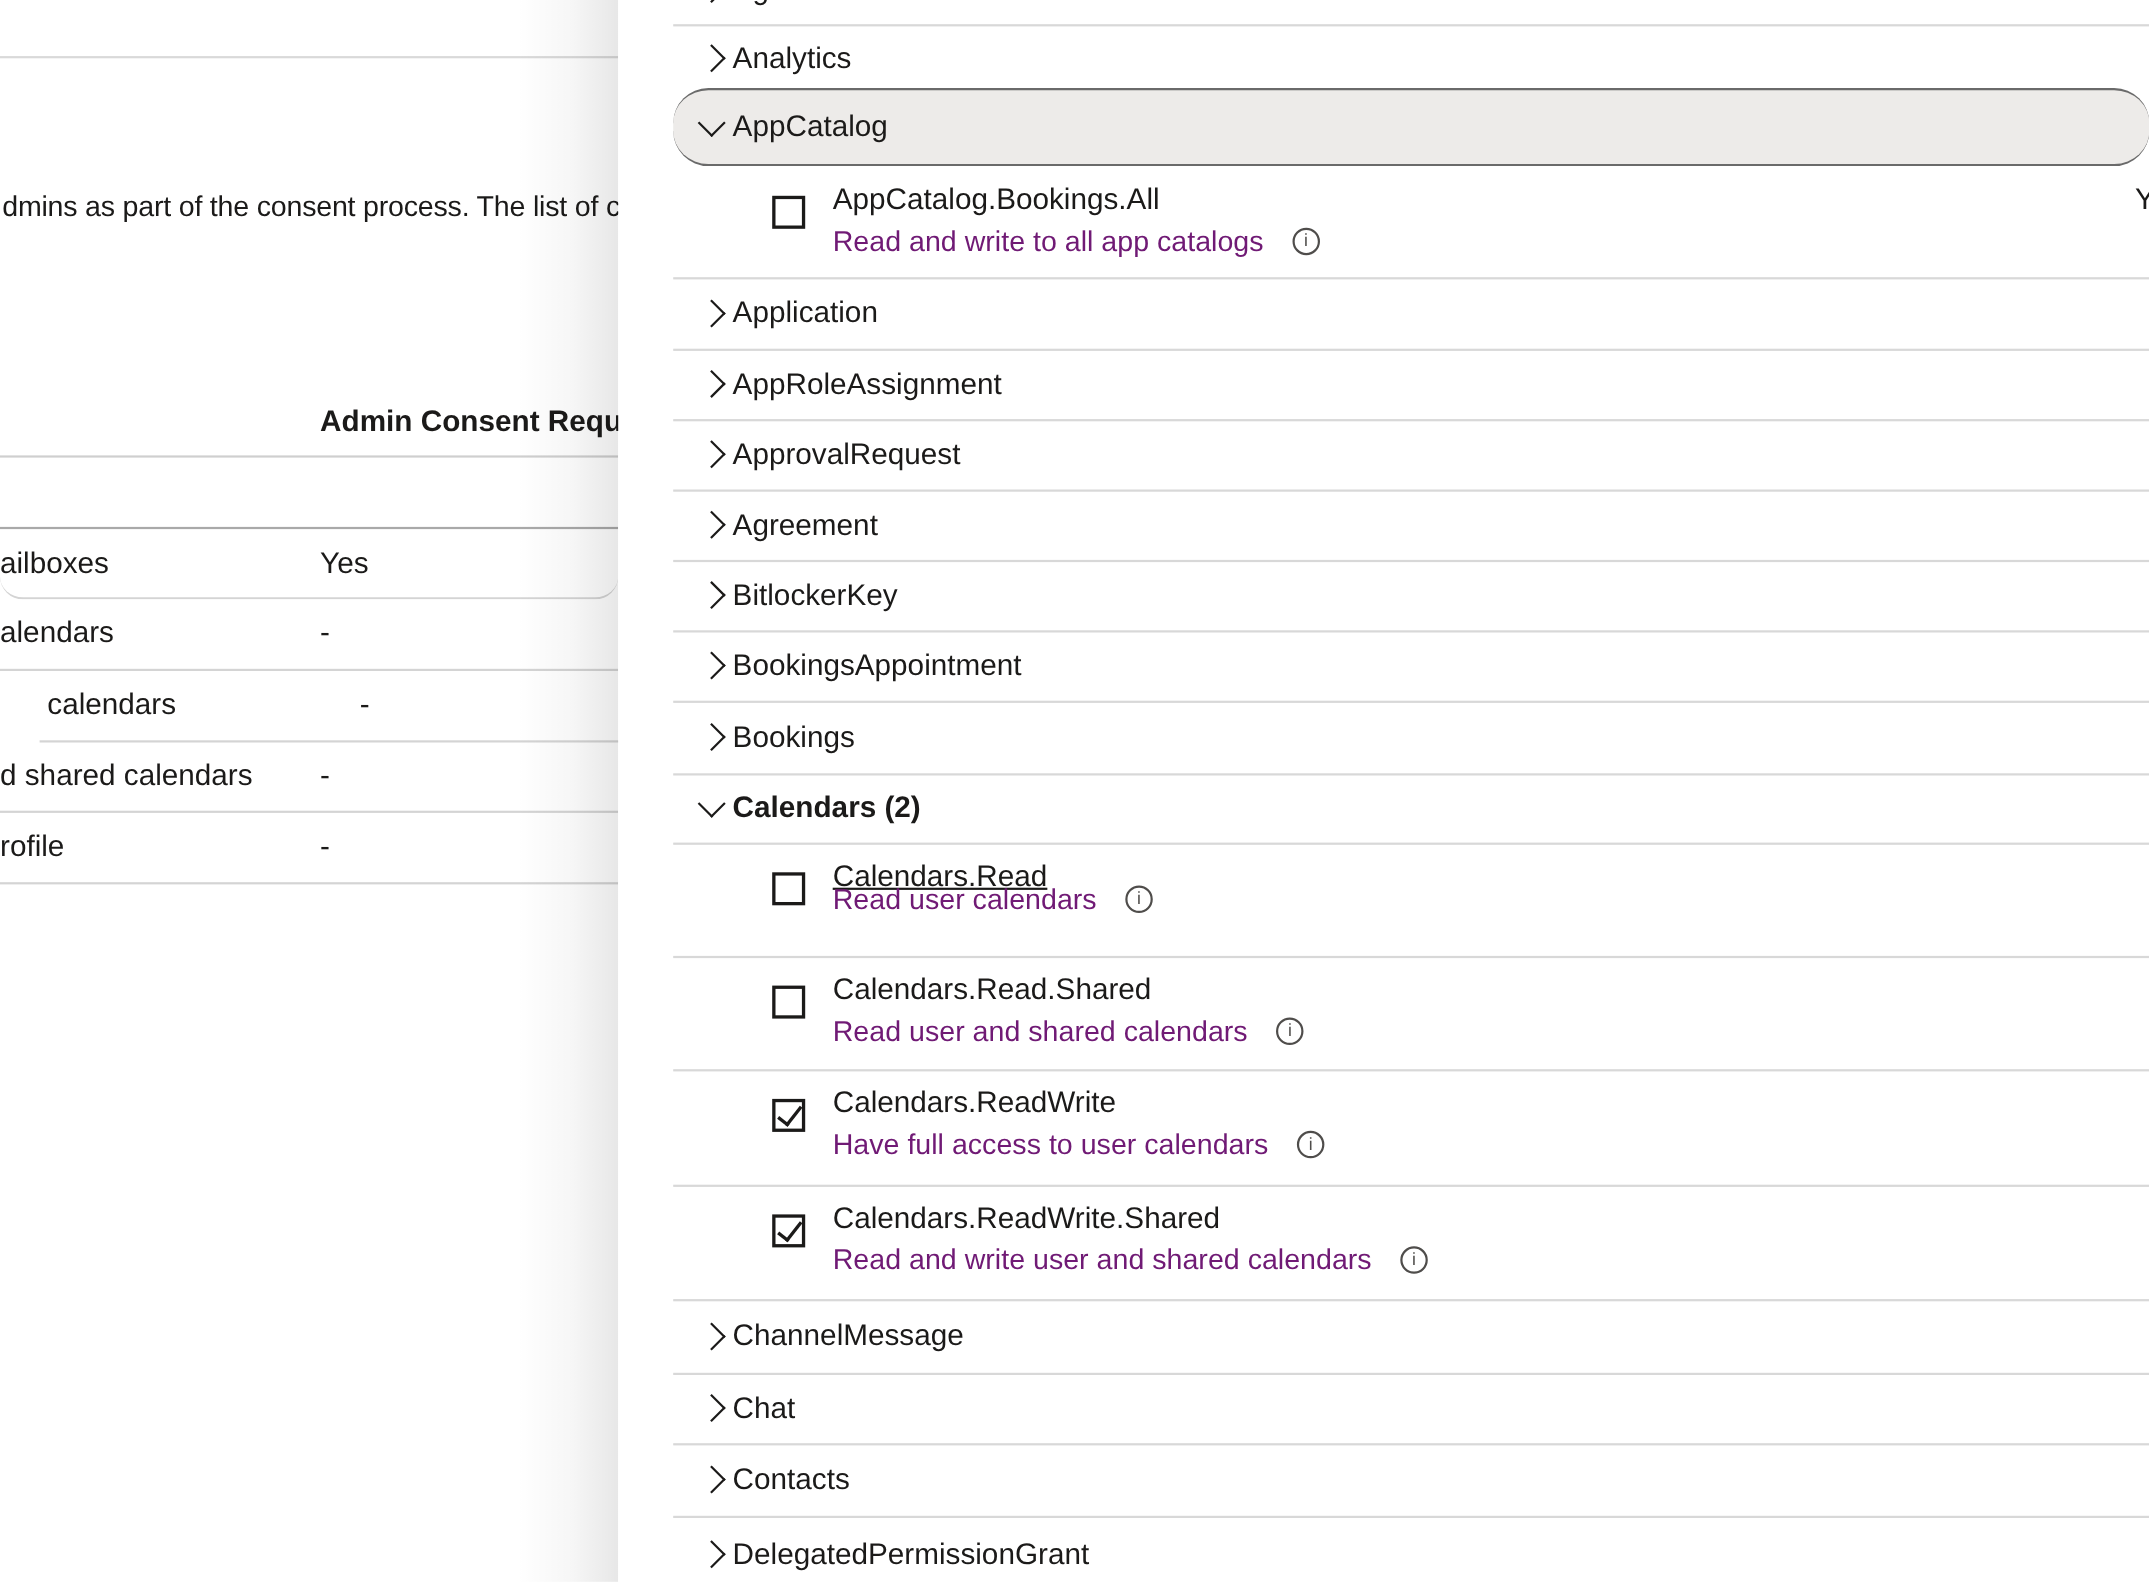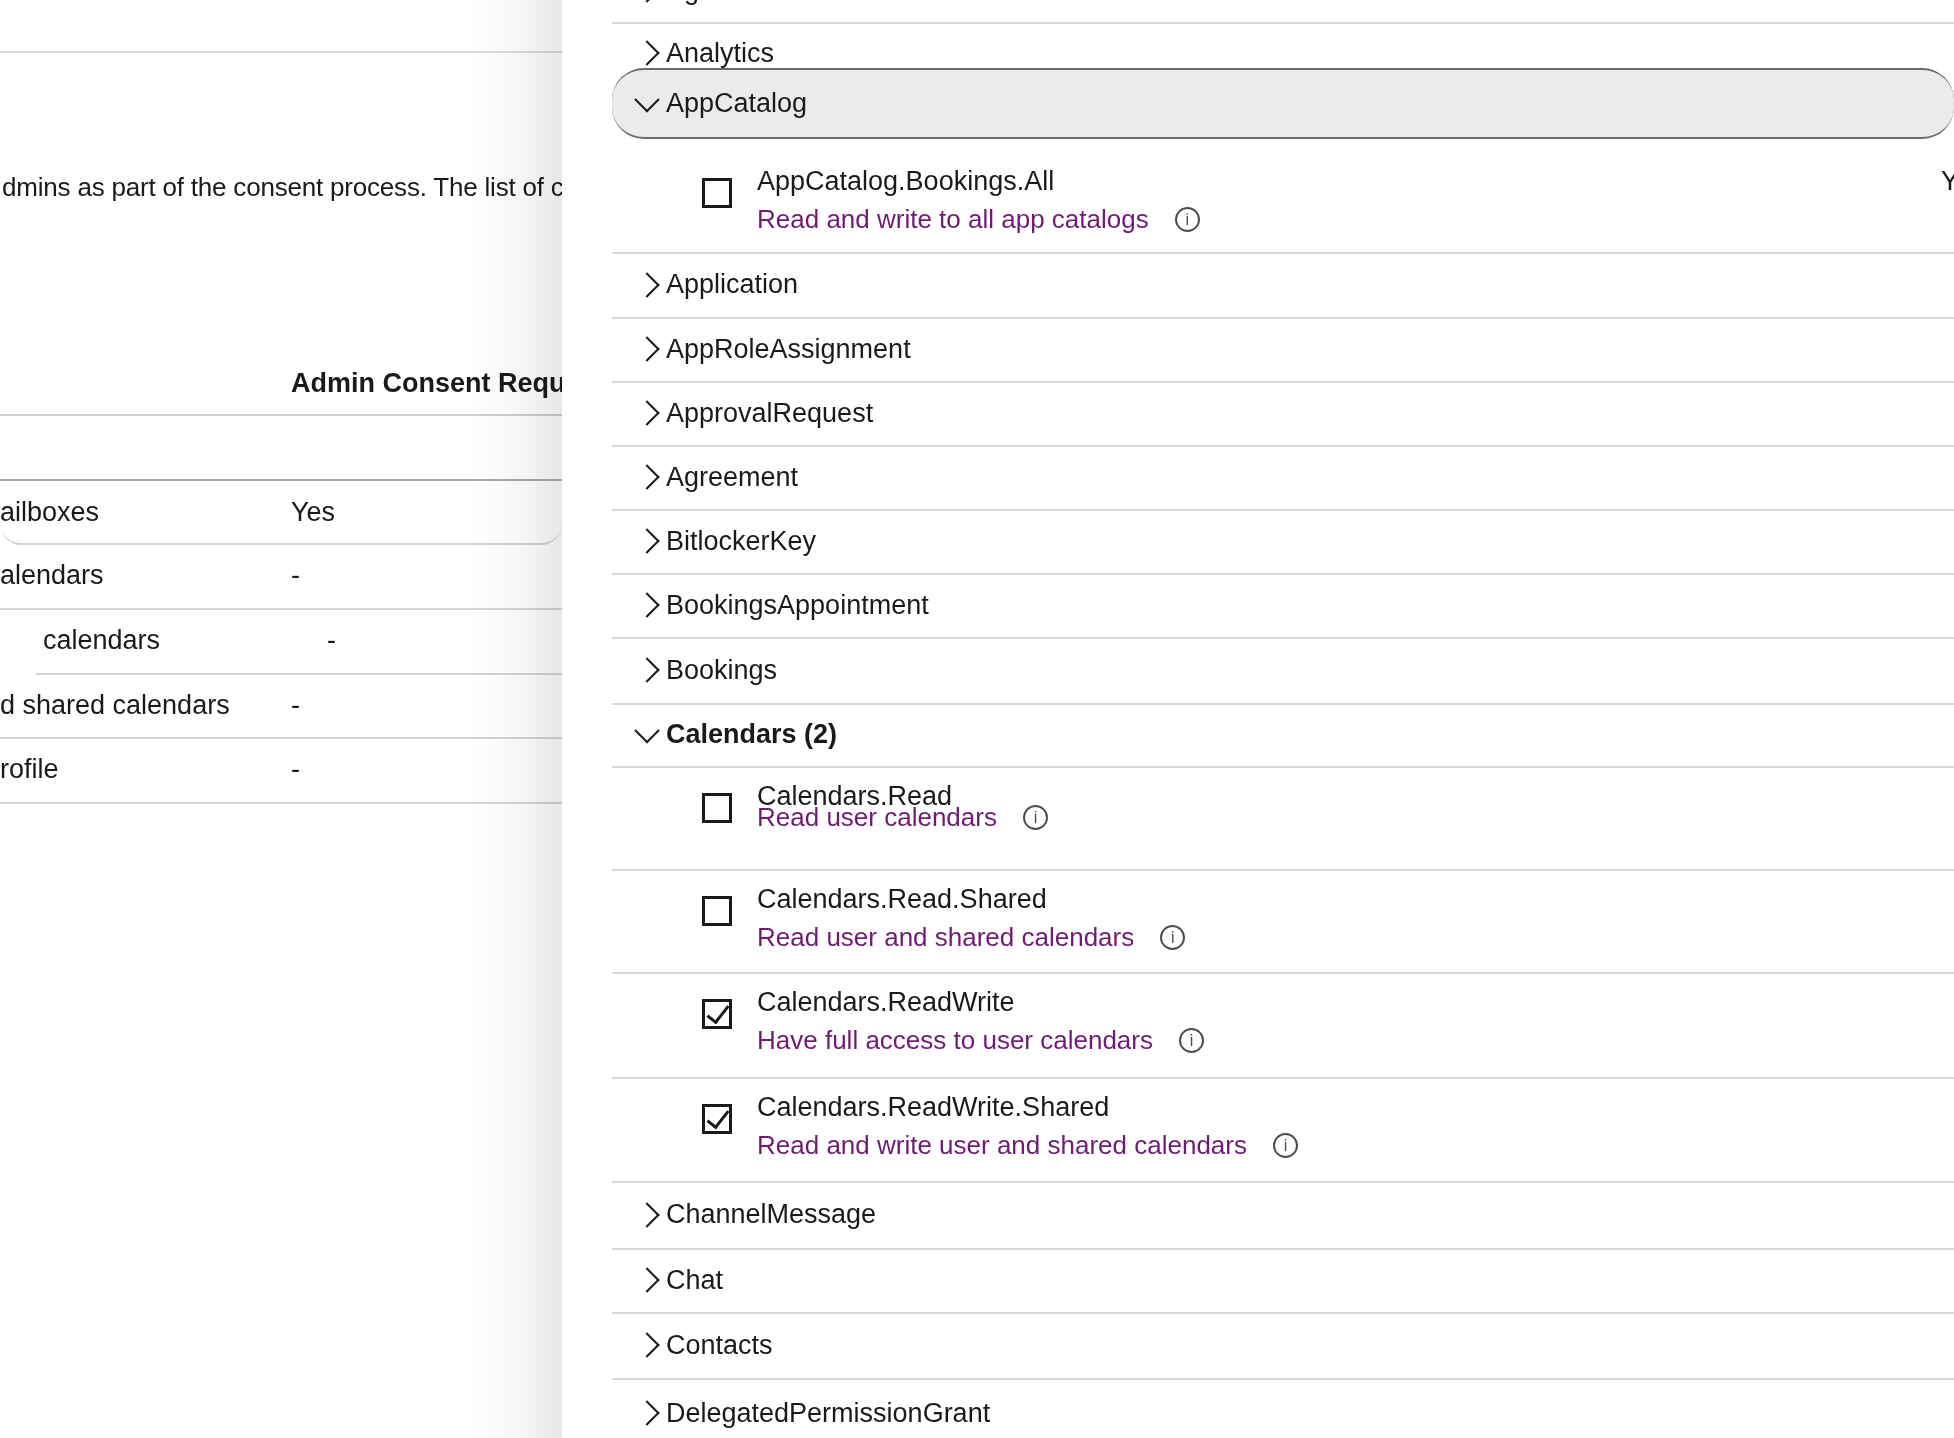"AppCatalog" div.prow { top: 68px -> 80px }
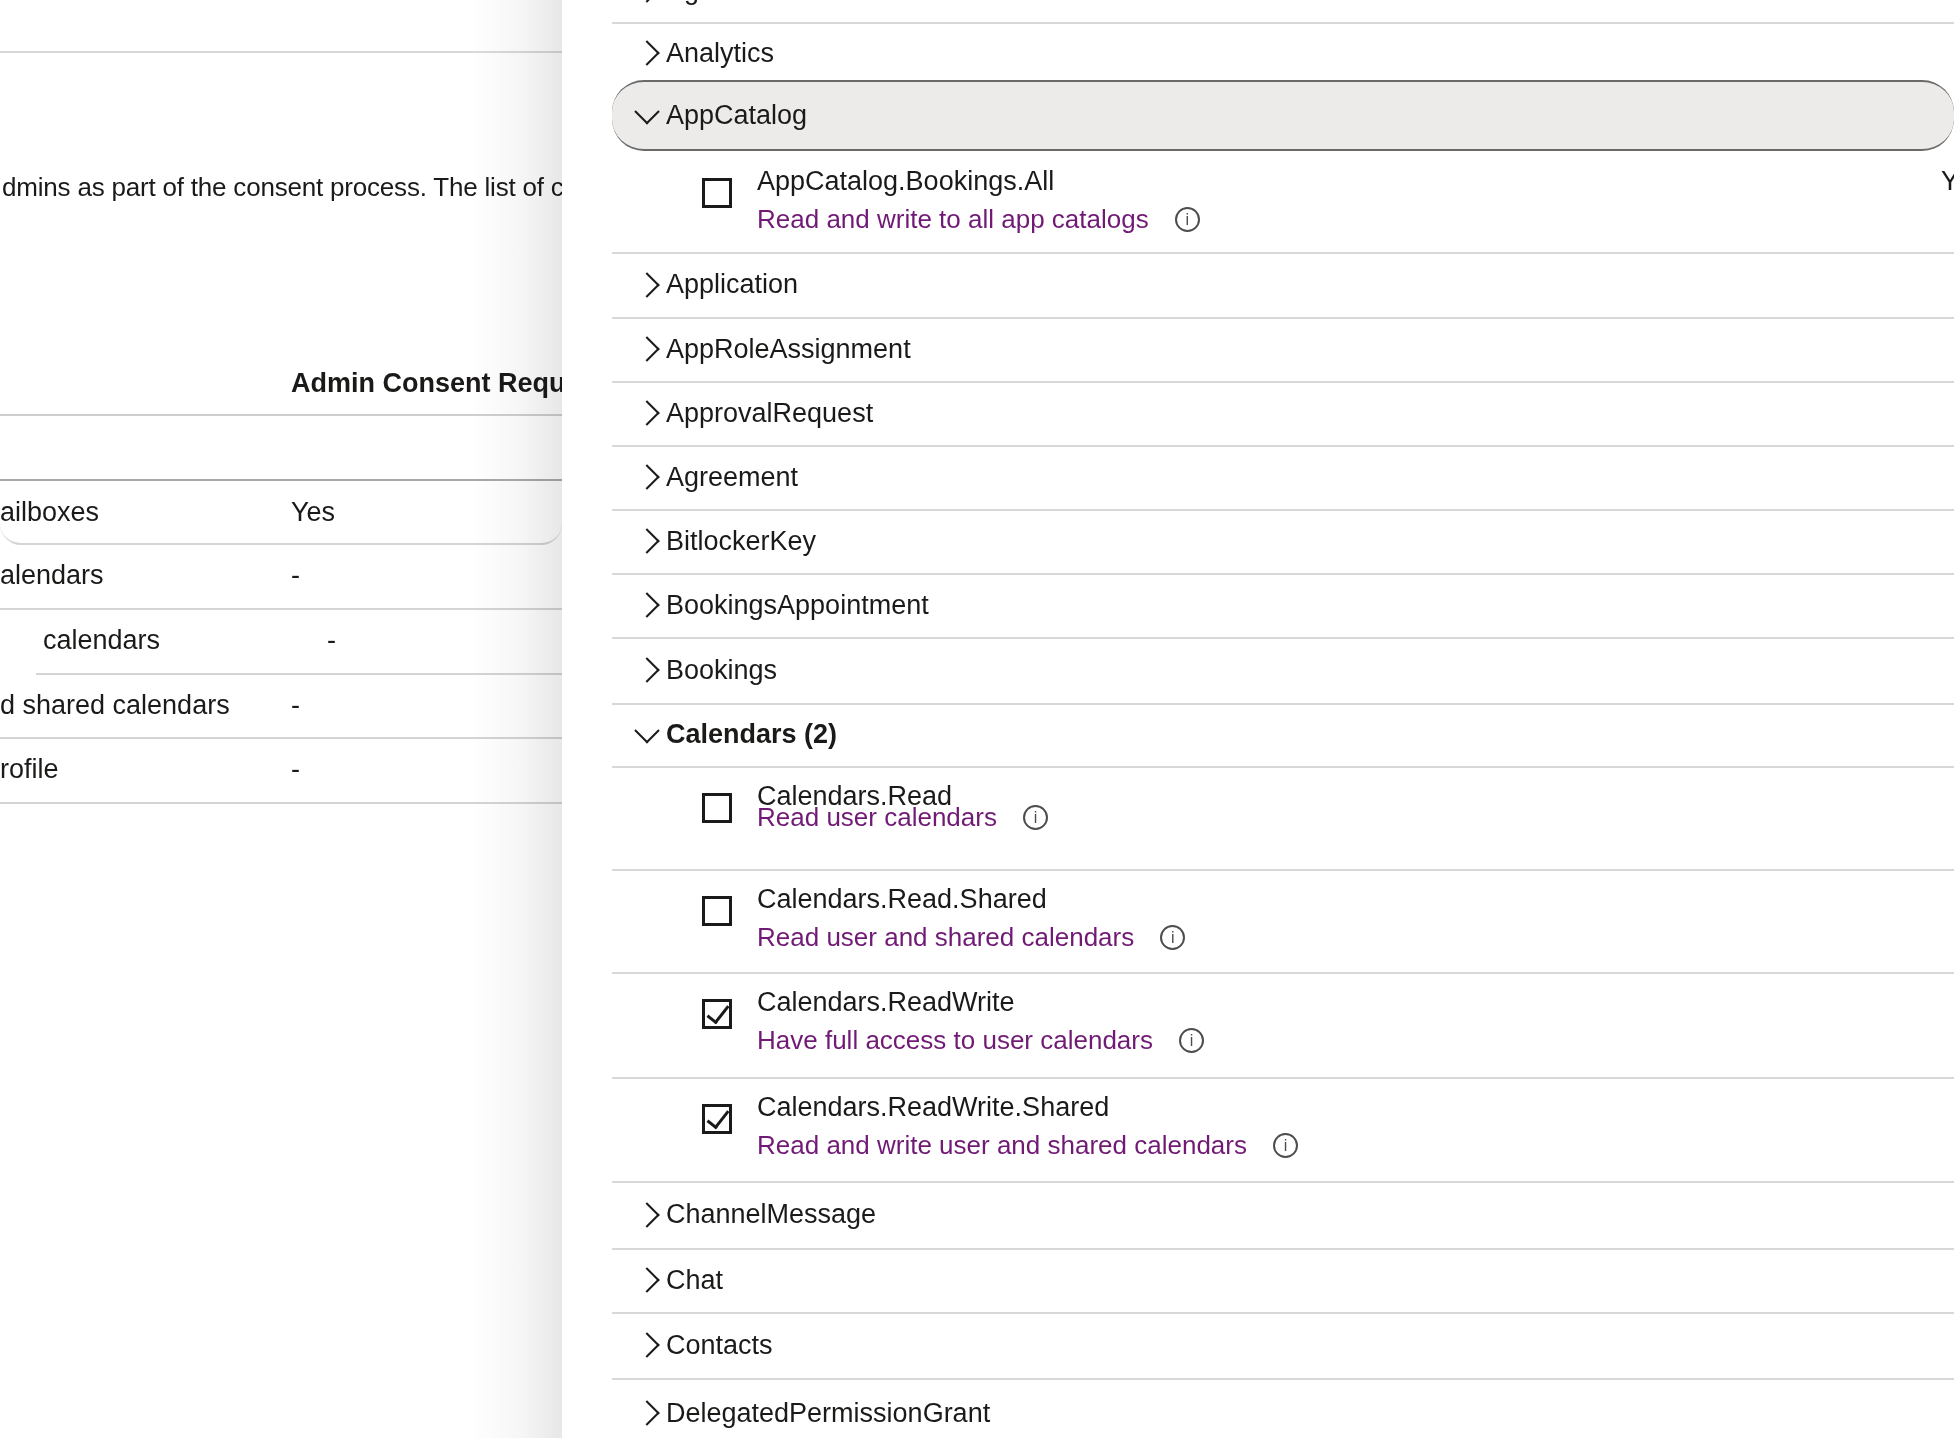"Calendars.Read" div.pname { text-decoration: none -> underline }
